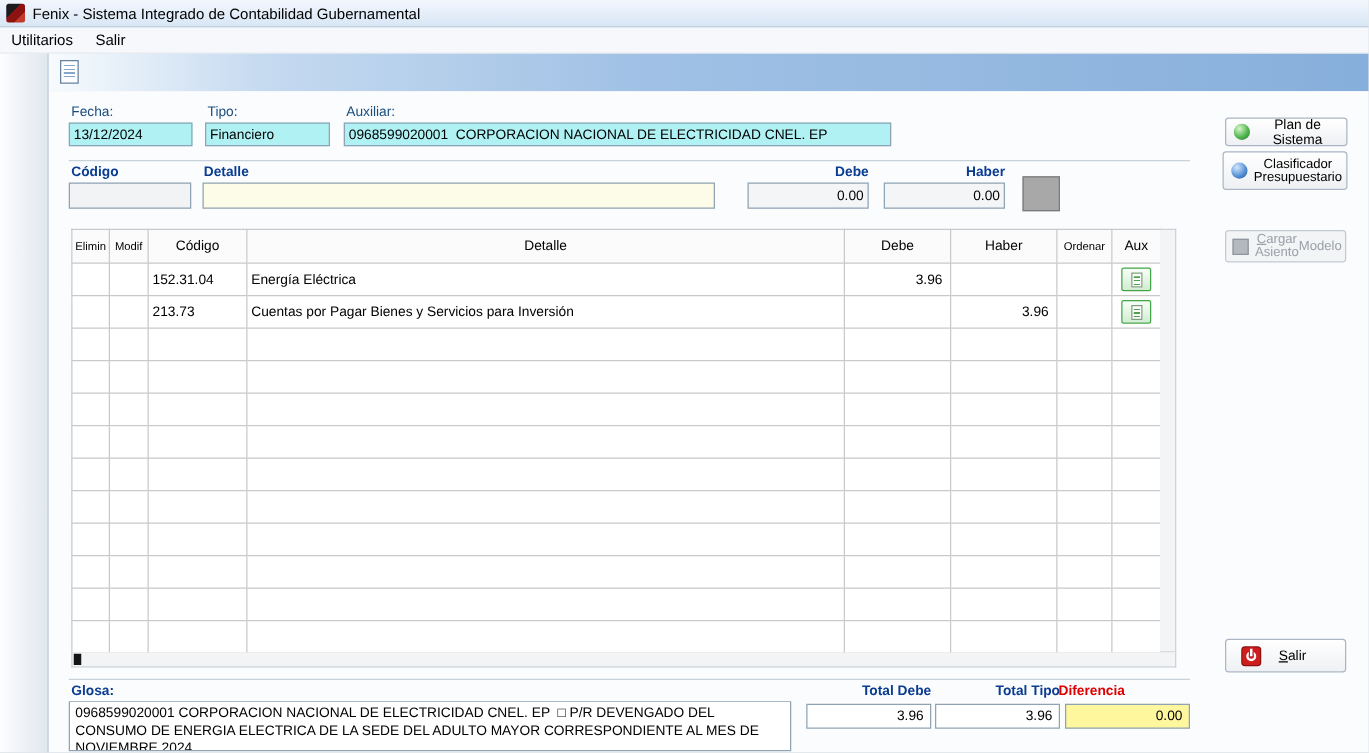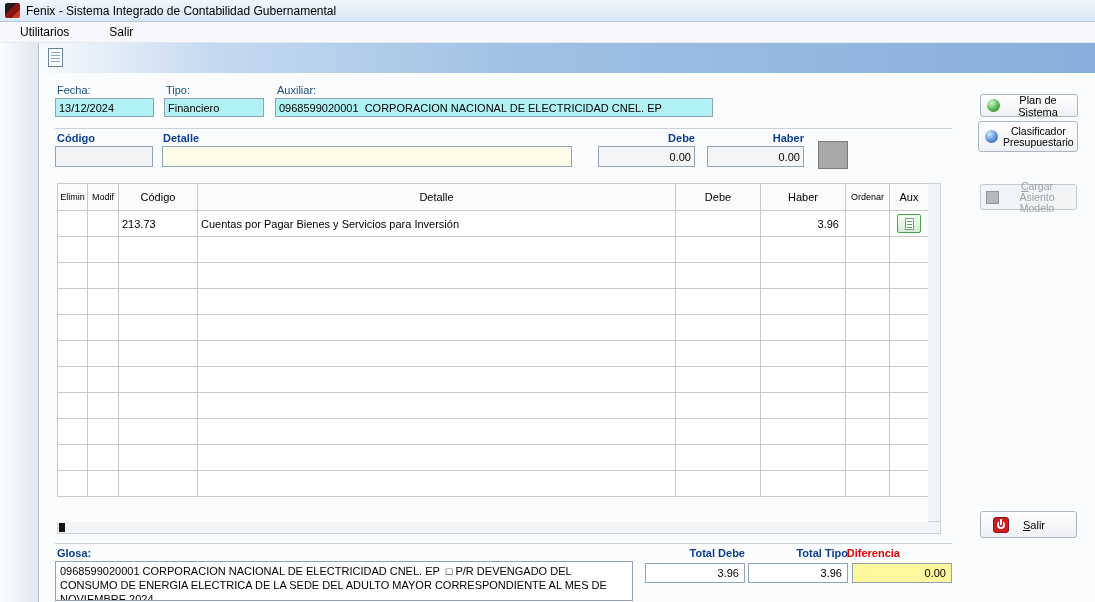"Utilitarios" .menu-item { padding: 0 20px -> 0 9px }
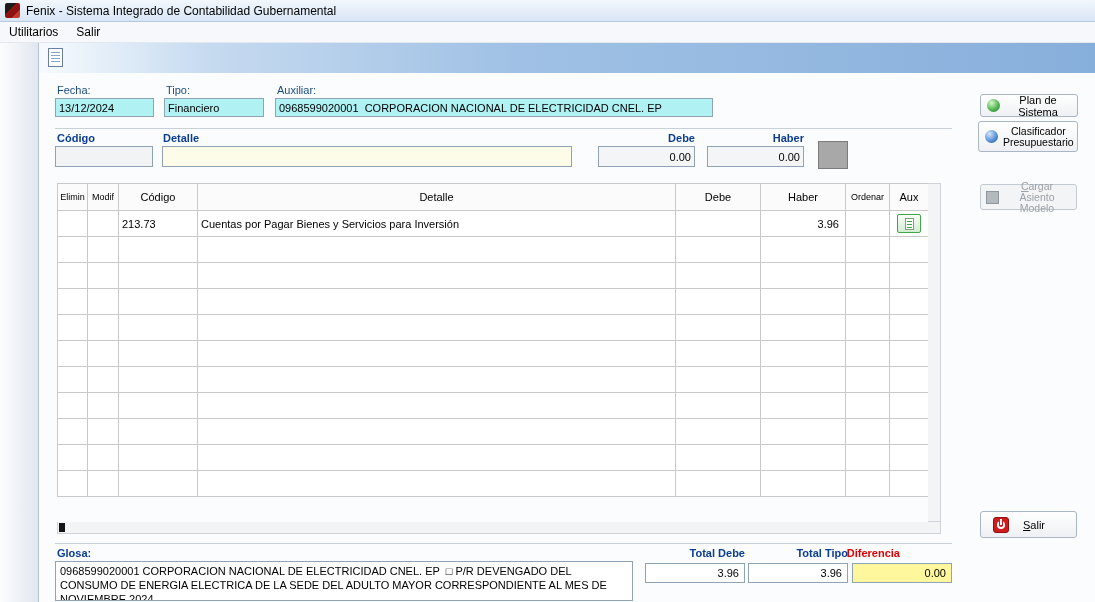"Cargar Asiento" .cargar-lines { flex-direction: column -> row }
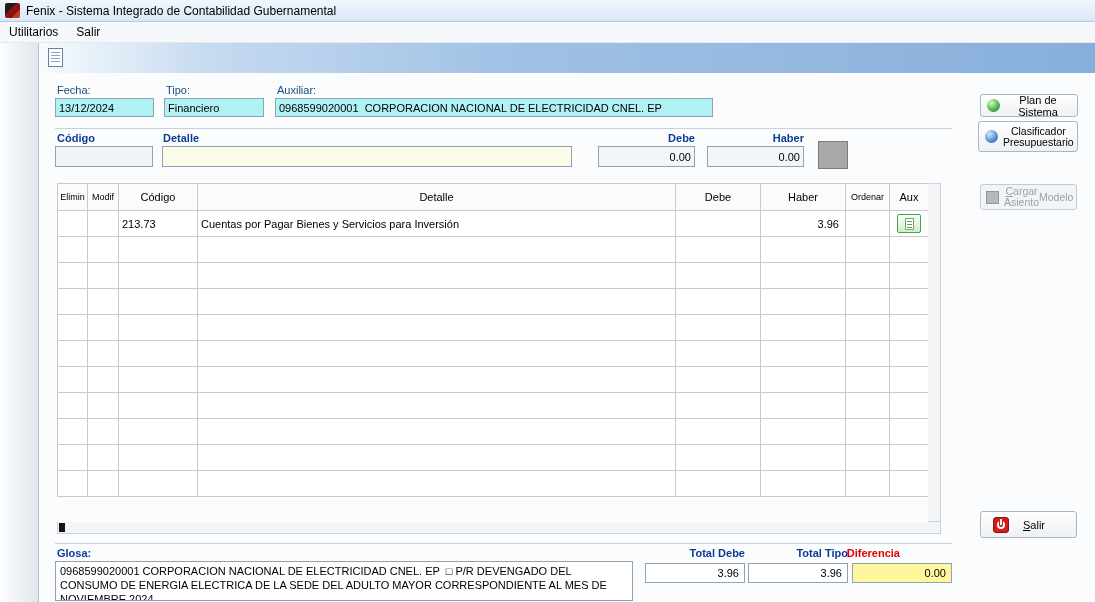"152.31.04" tr { html: none -> <tr> <td></td> <td></td> <td>152.31.04</td> <td>Energía Eléctrica</td> <td>3.96</td> <td></td> <td></td> <td> <button> <span></span> </button> </td> </tr> }
